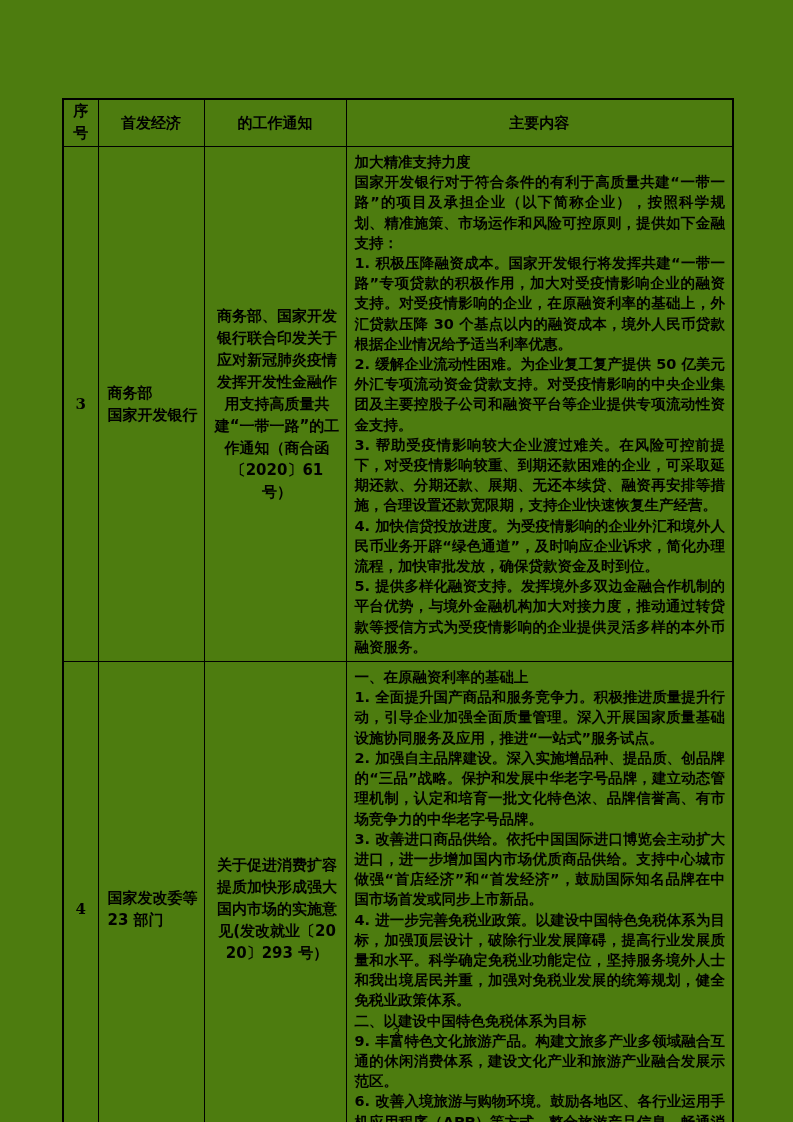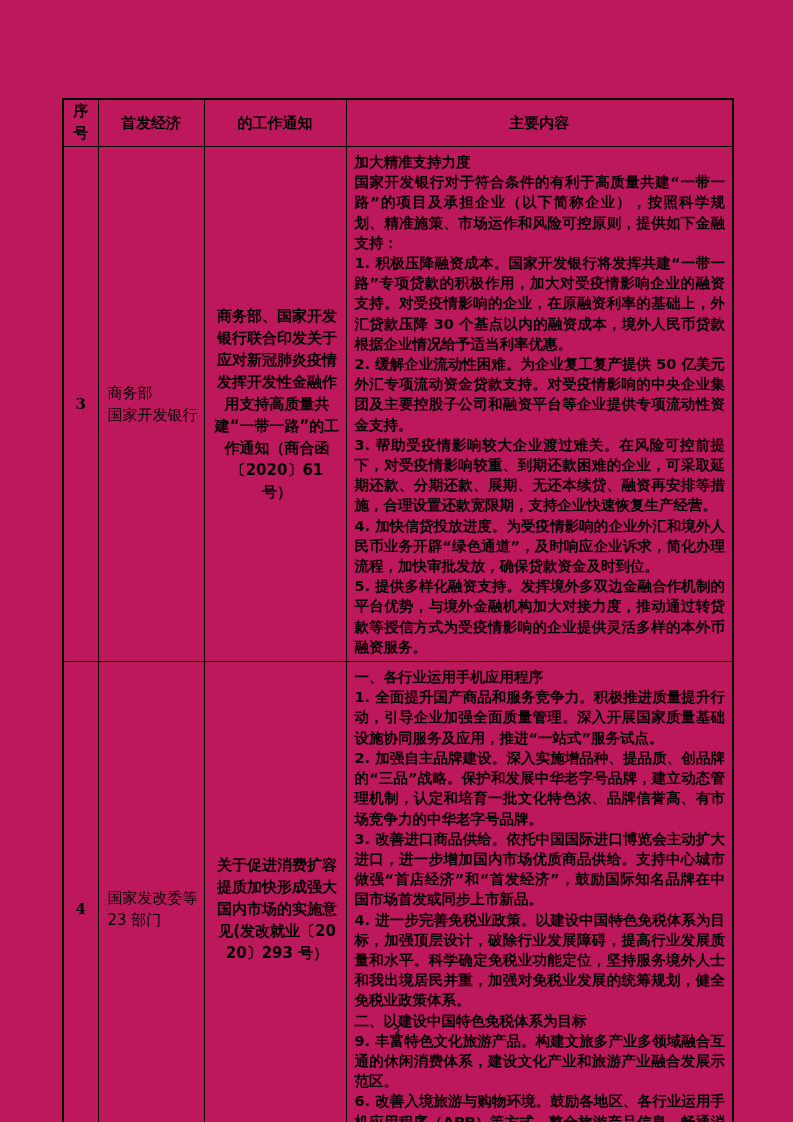"序号" .page { background: #be185d -> #4d7c0f }
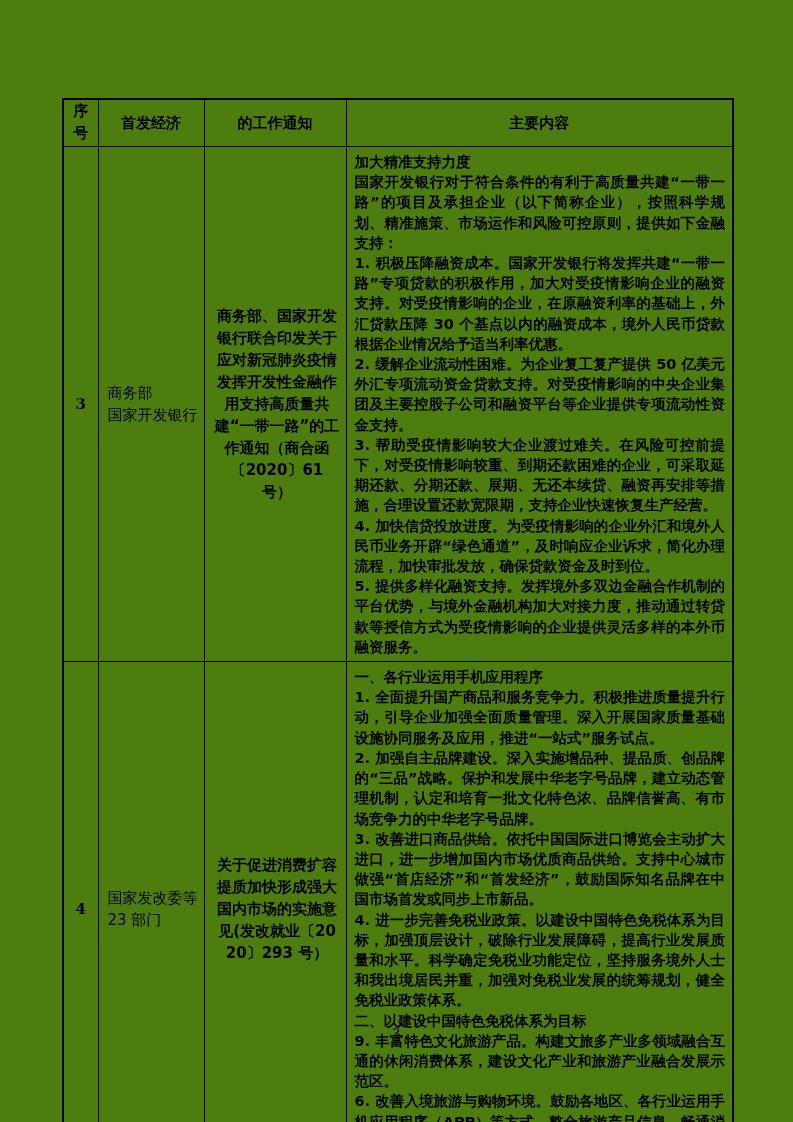"商务部" td.c-agency { font-weight: normal -> bold }
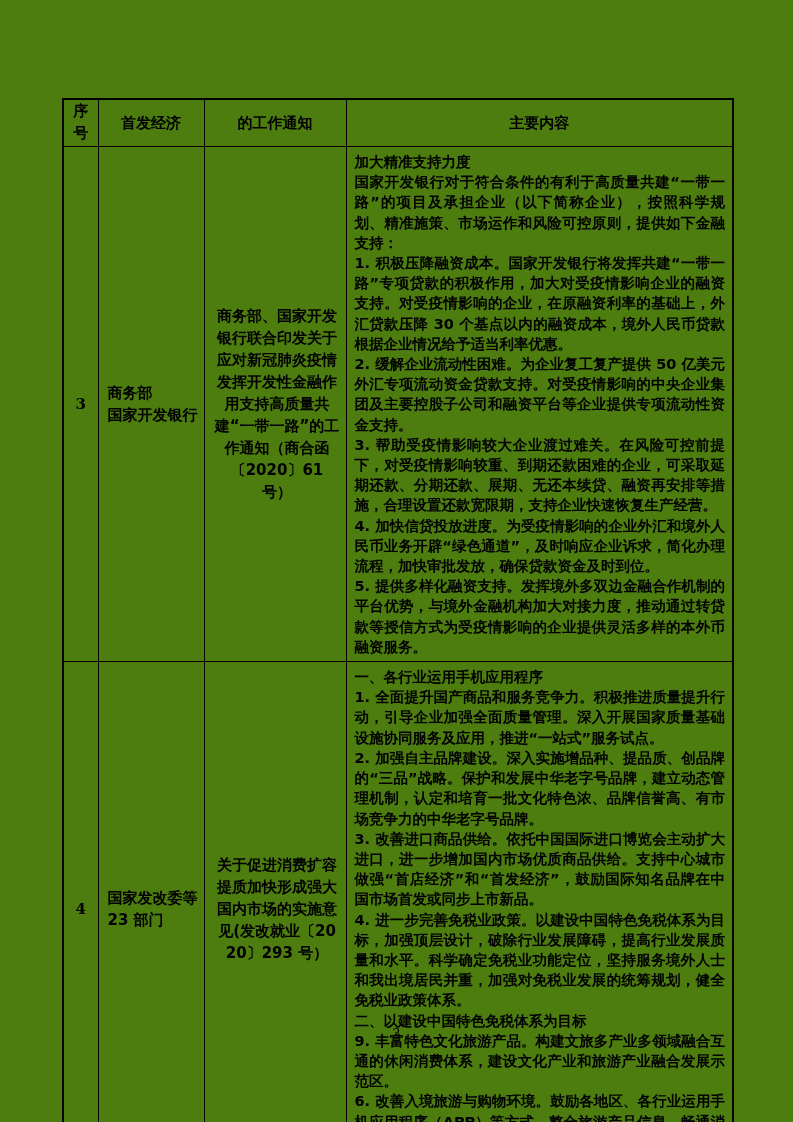"一、各行业运用手机应用程序" p { text: 各行业运用手机应用程序 -> 在原融资利率的基础上 }
